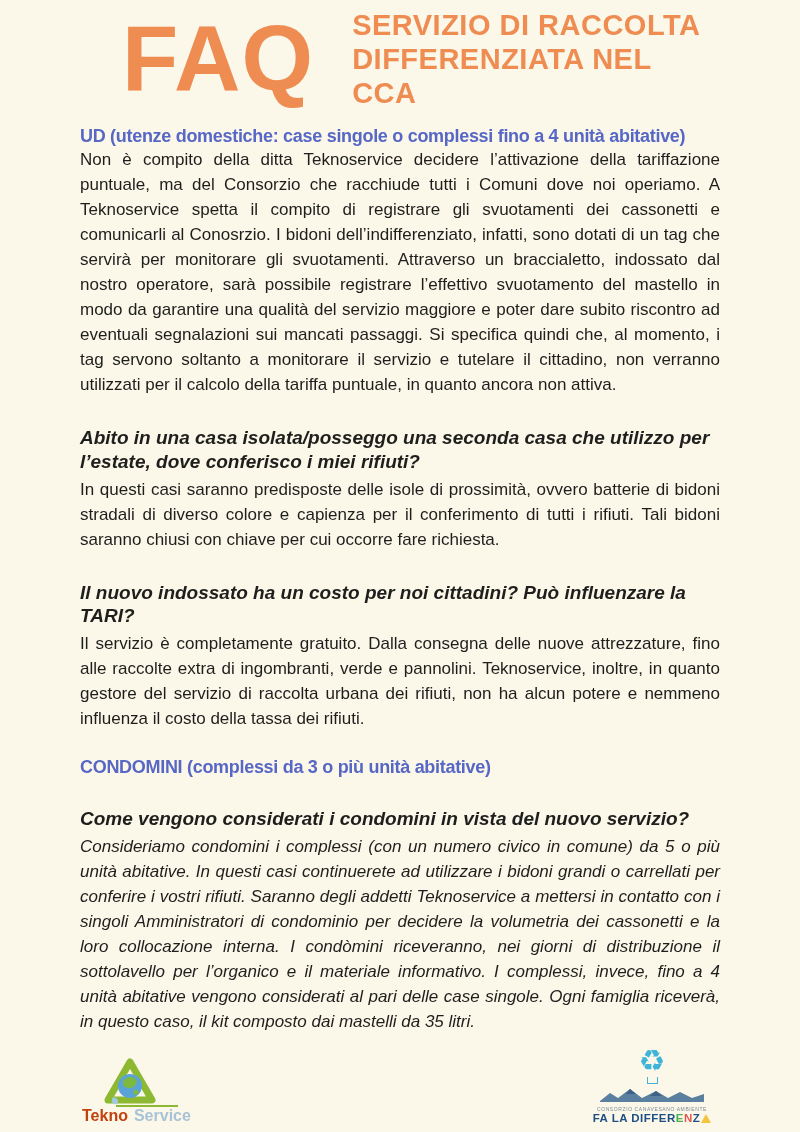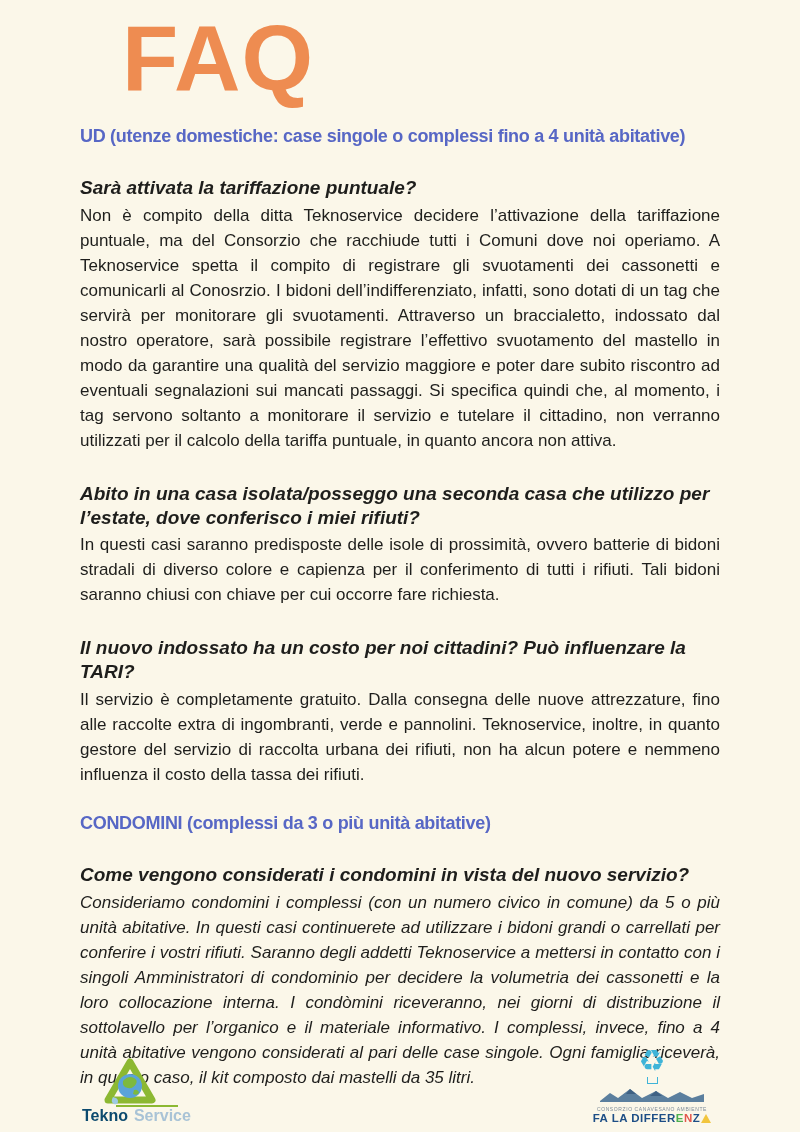"SERVIZIO DI RACCOLTA" div.page-title { html: none -> <div> <div>SERVIZIO DI RACCOLTA</div> <div>DIFFERENZIATA NEL CCA</div> </div> }
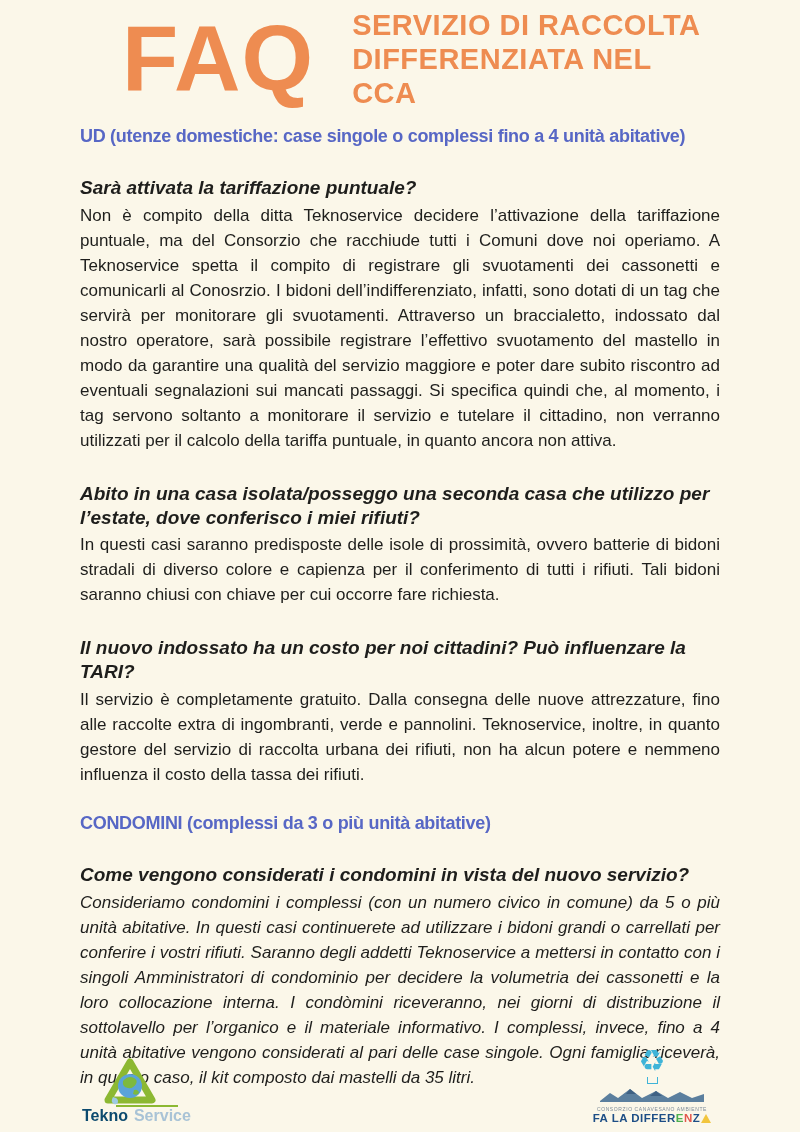"Sarà attivata la tariffazione puntuale?" h3.question { html: <h3>Sarà attivata la tariffazione puntuale?</h3> -> none }
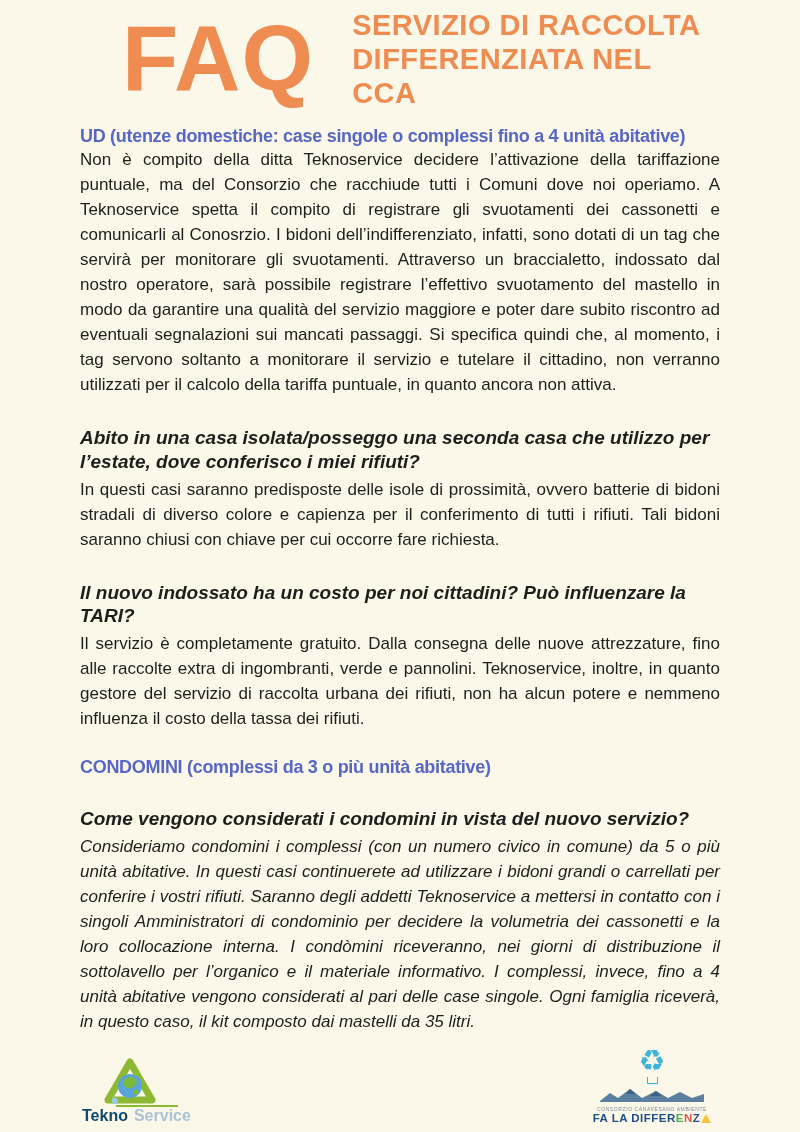"Tekno" .tekno-wordmark .tk { color: #0c4a6e -> #c2410c }
